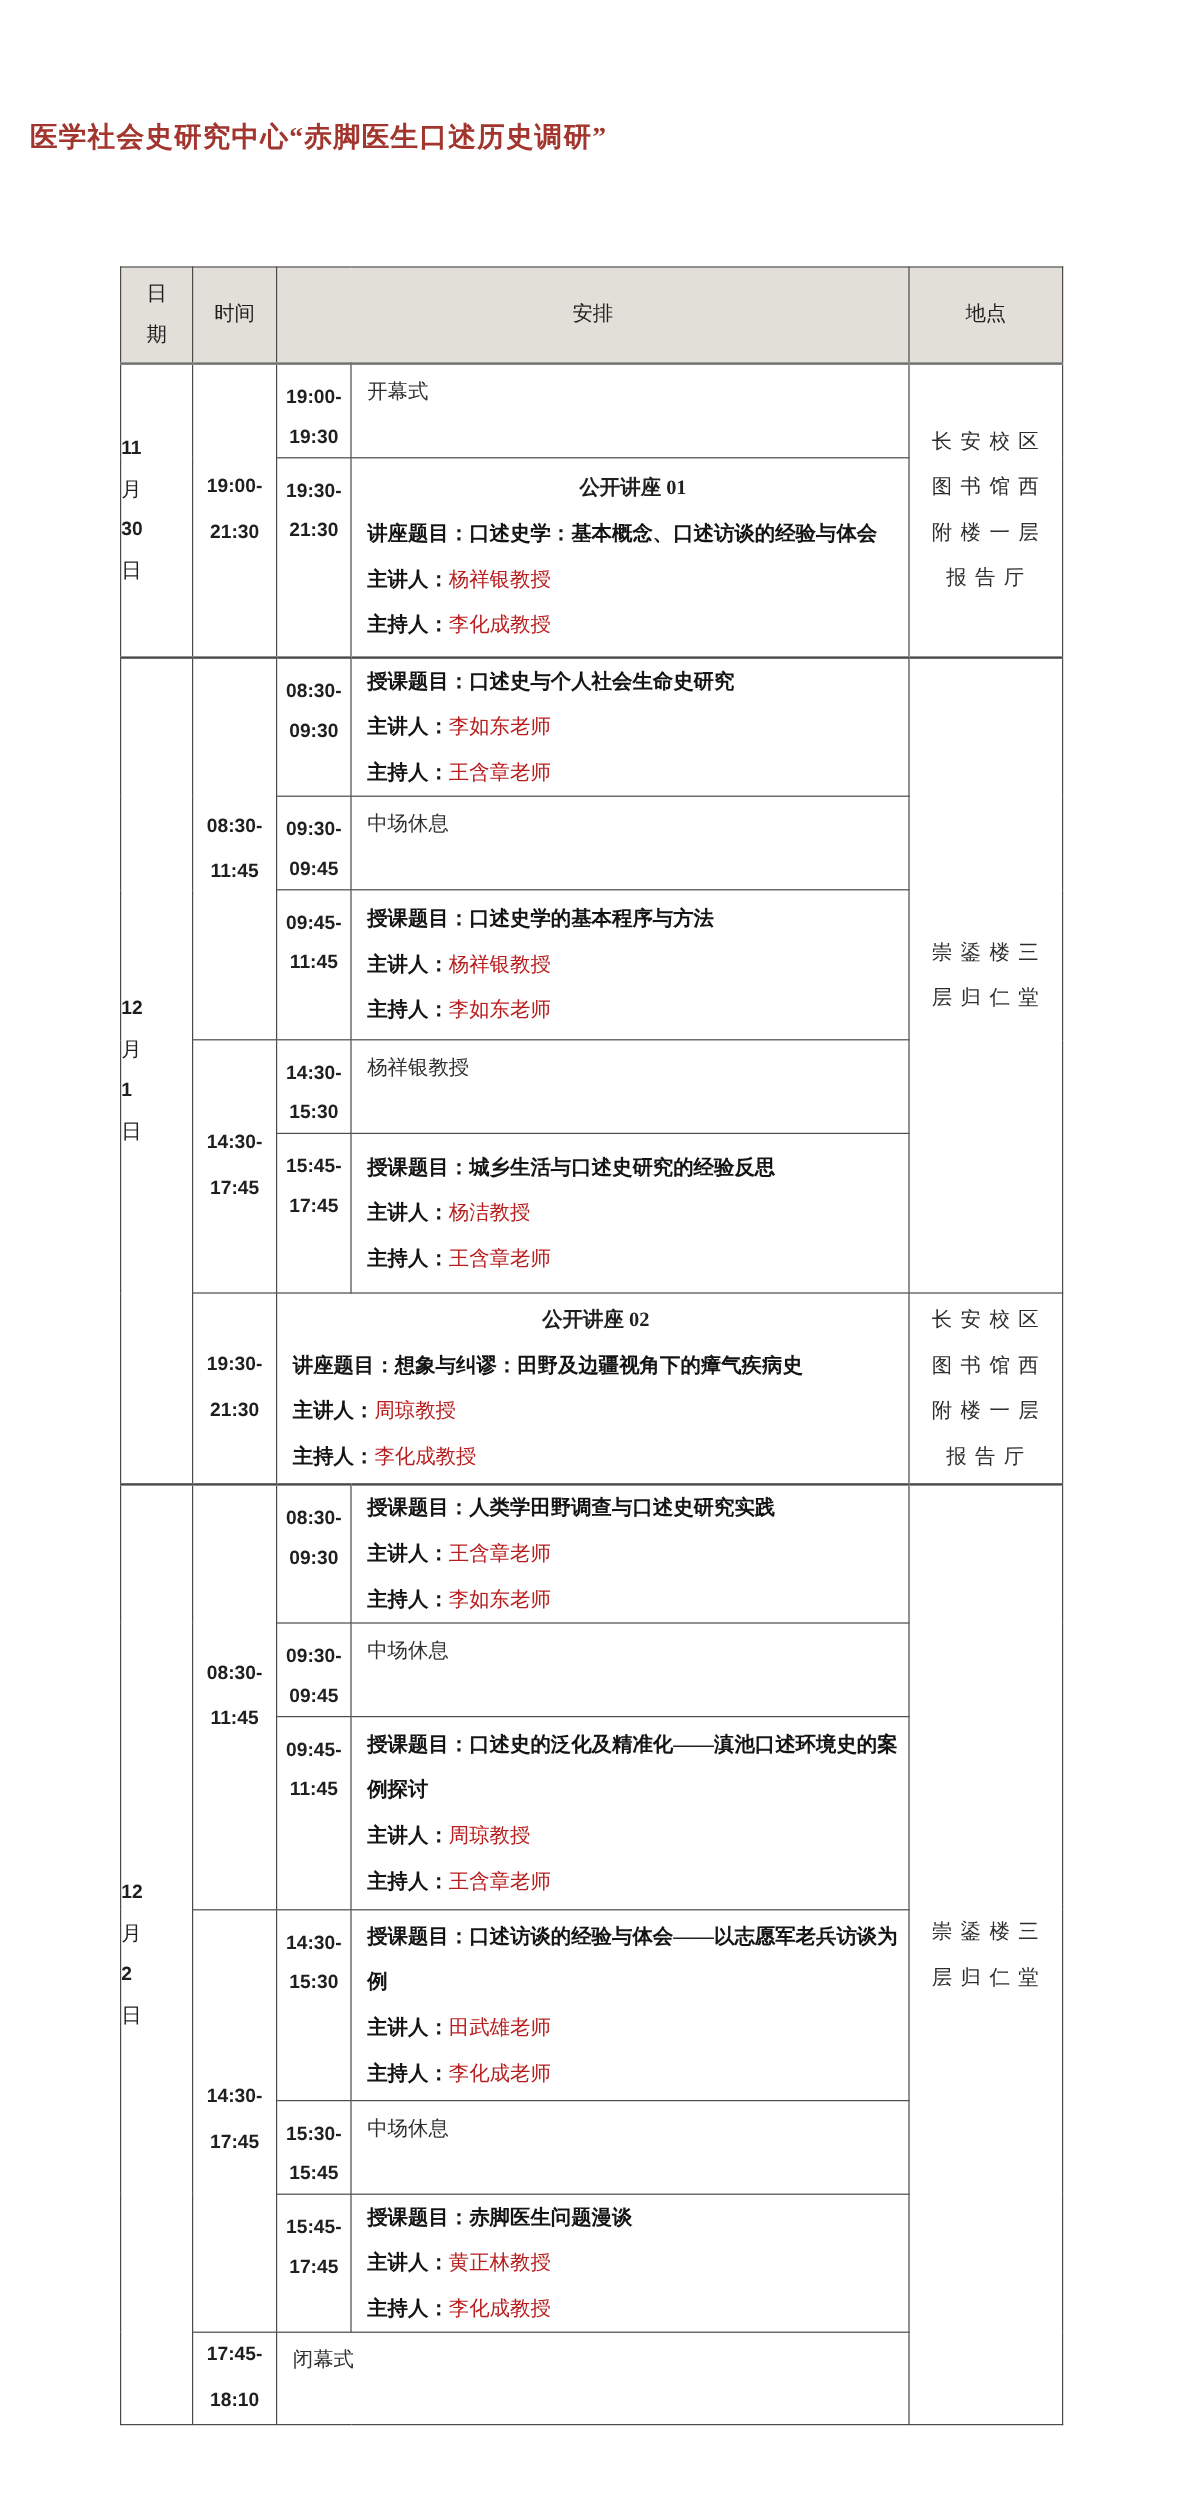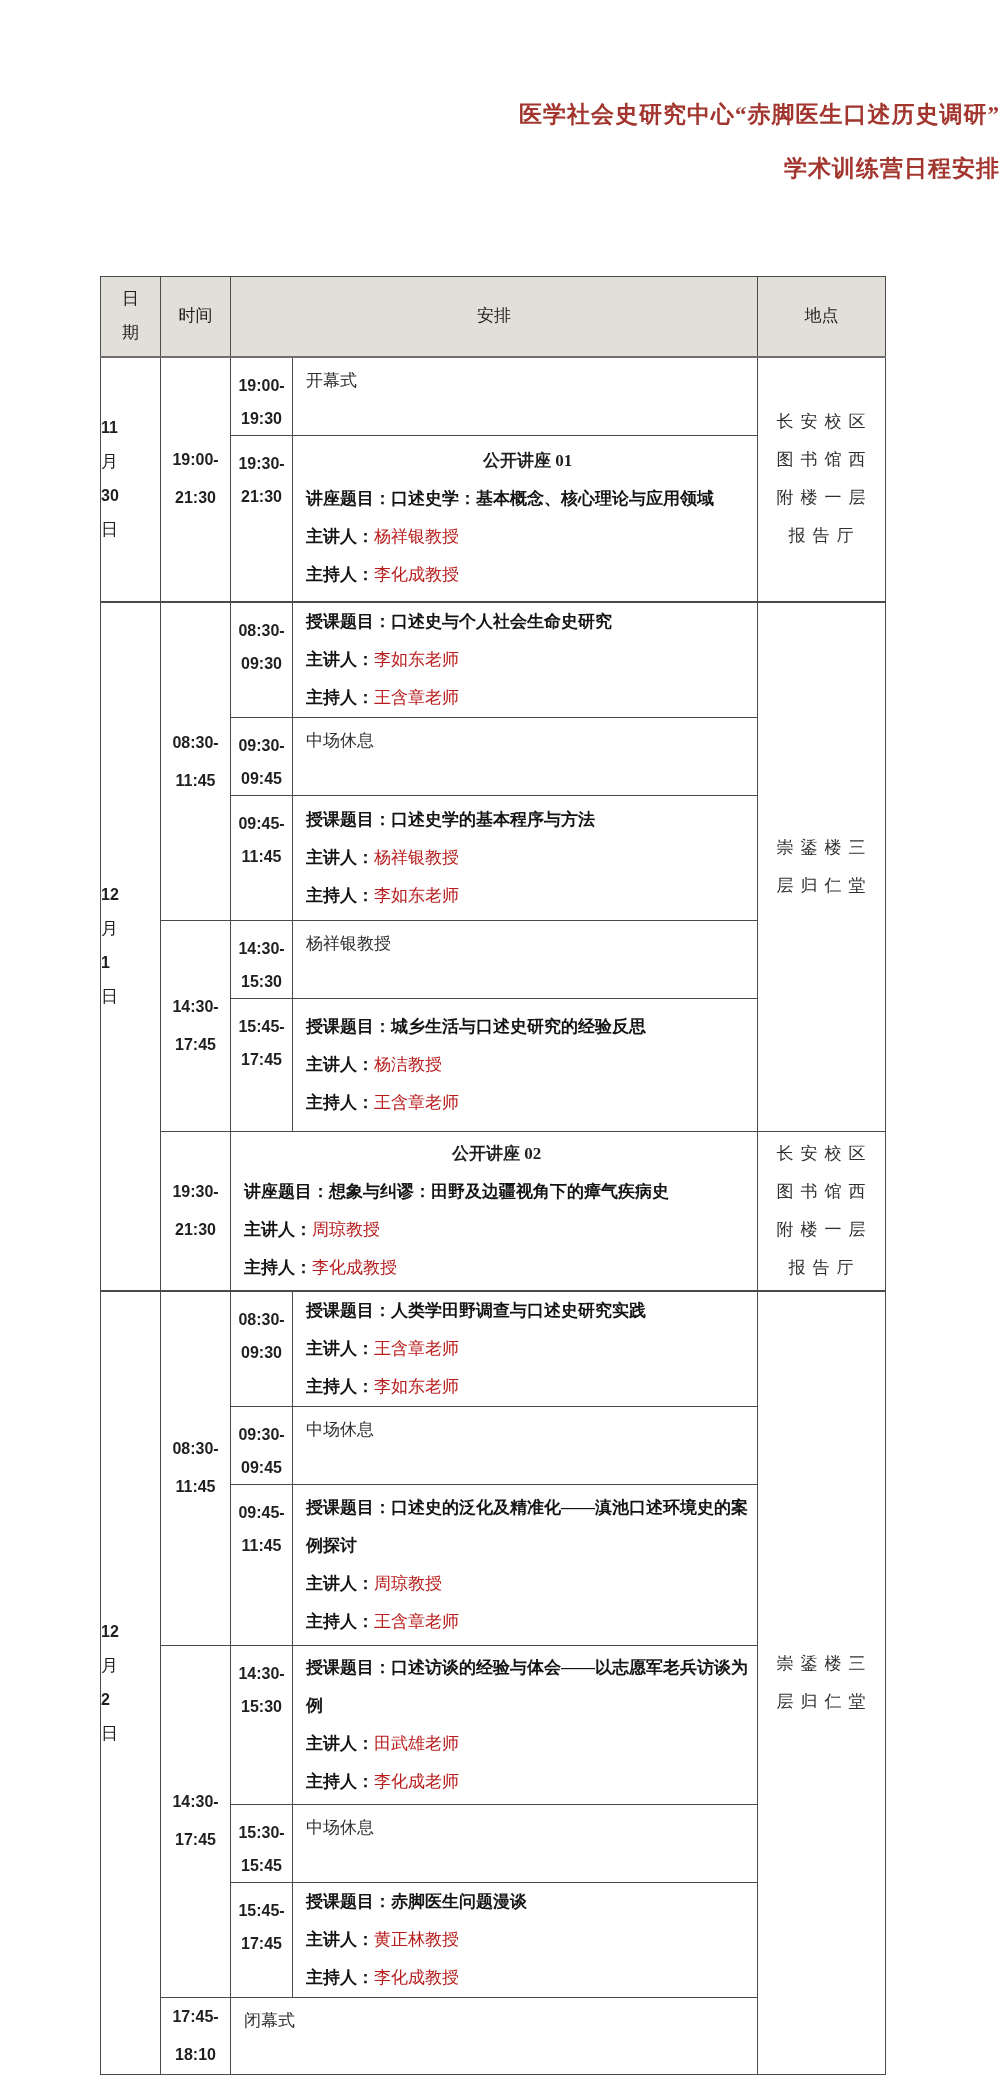"医学社会史研究中心“赤脚医生口述历史调研”" .doc-title { padding-left: none -> 25px; text-align: right -> left }
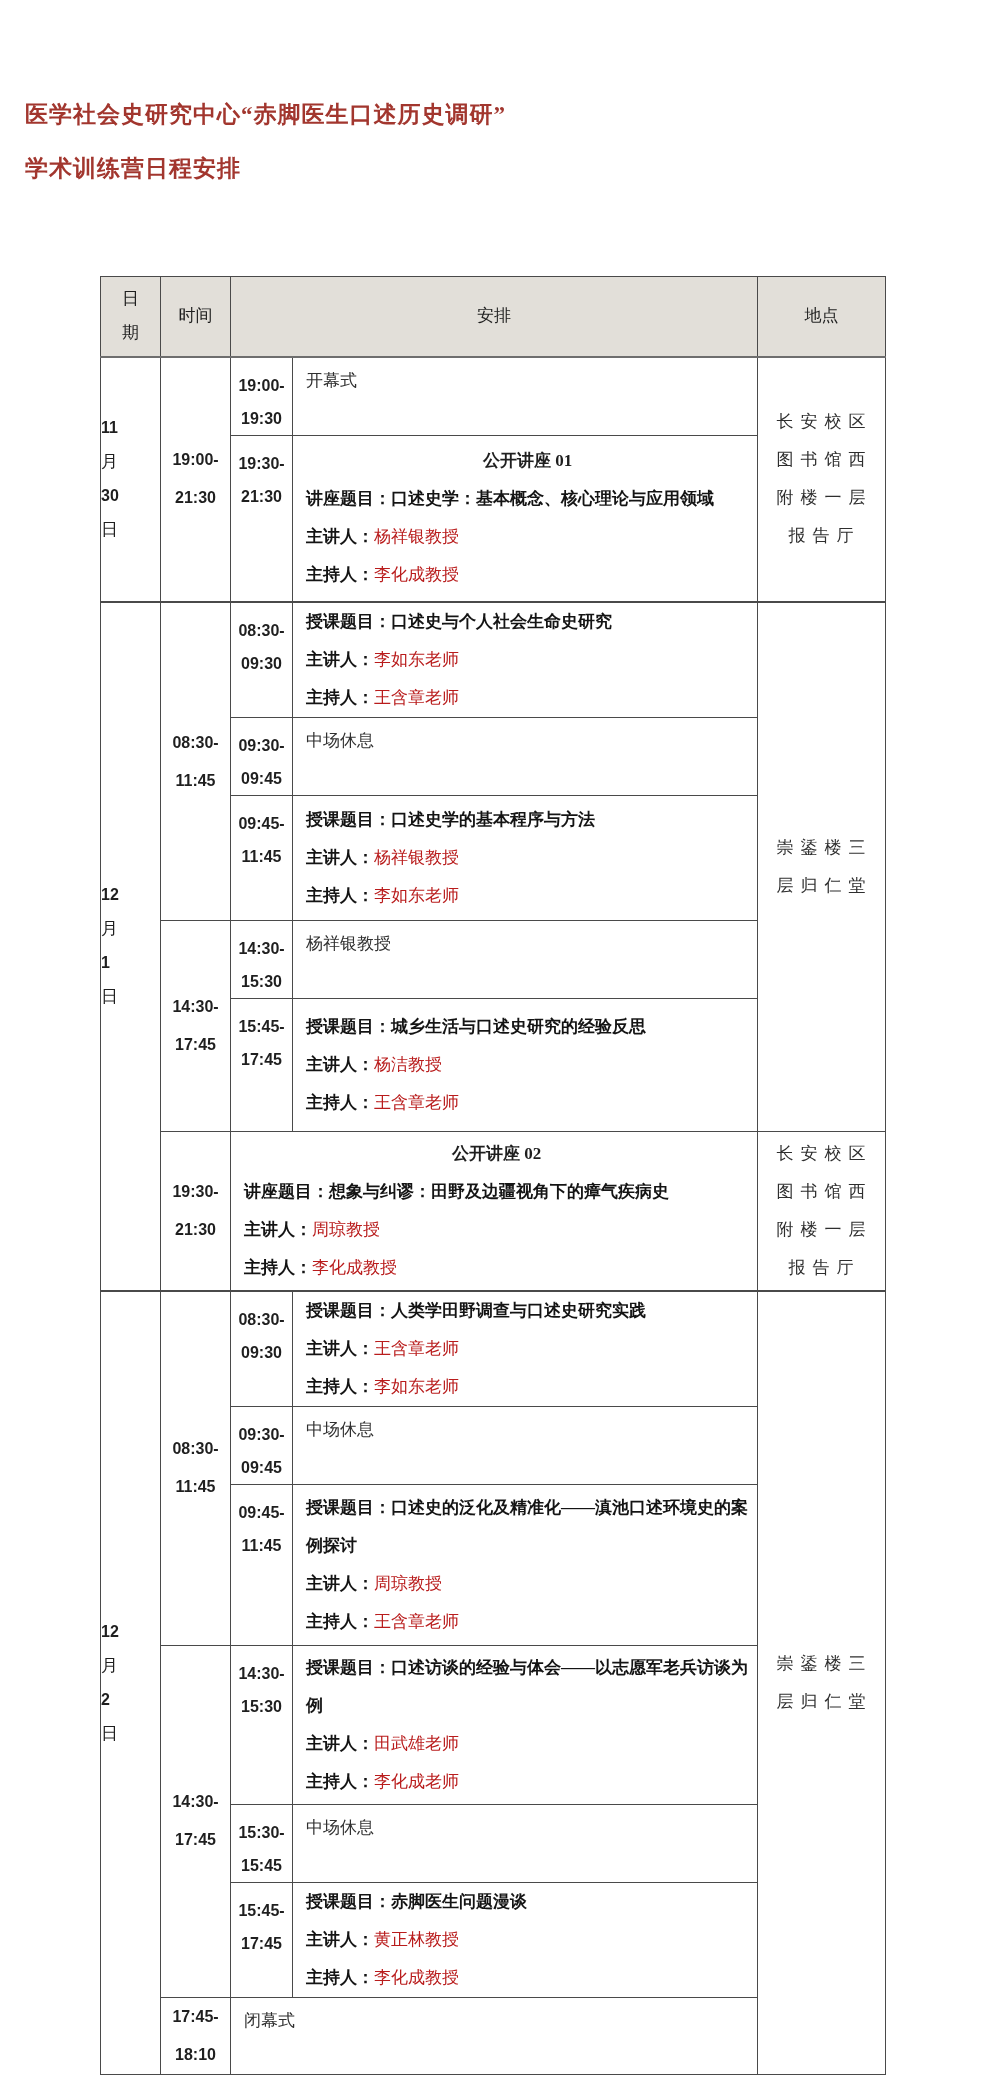"学术训练营日程安排" div.title-line { html: <div>学术训练营日程安排</div> -> none }
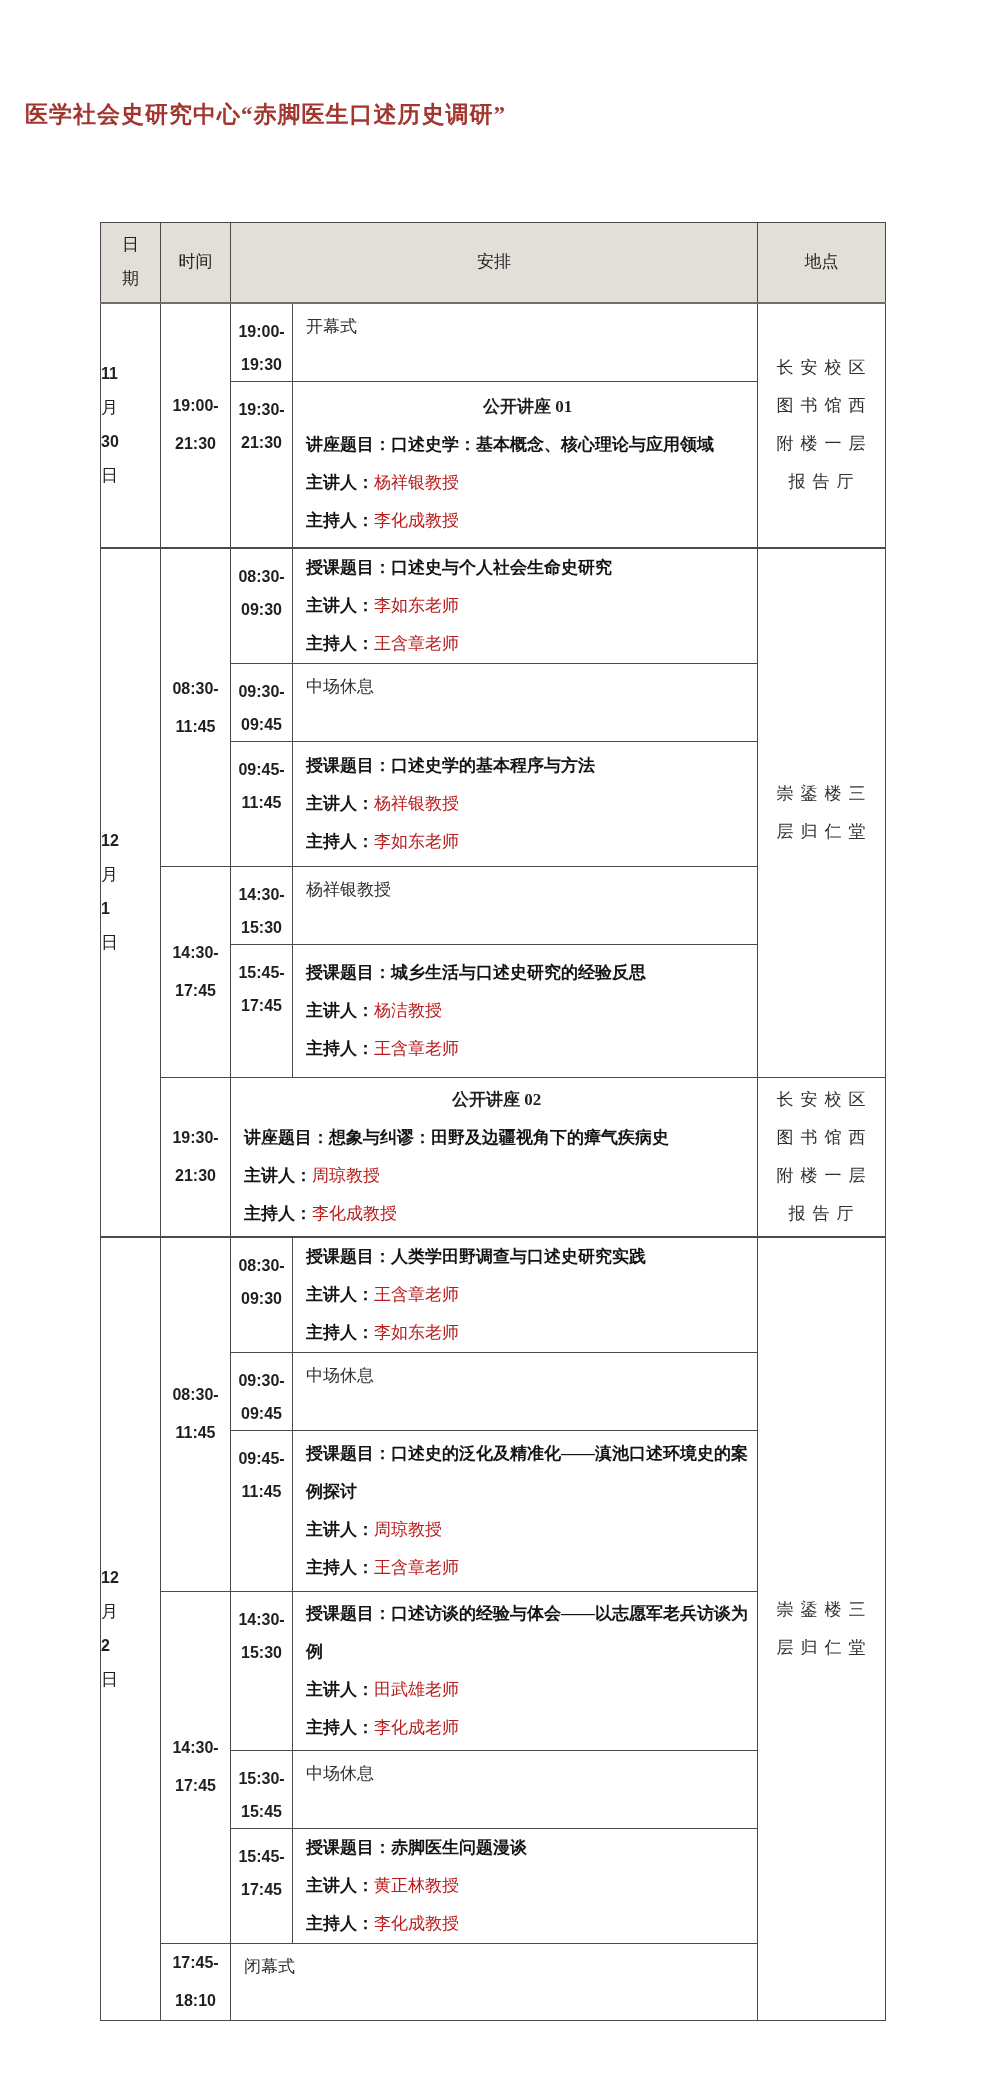"口述史学：基本概念、核心理论与应用领域" span { text: 核心理论与应用领域 -> 口述访谈的经验与体会 }
